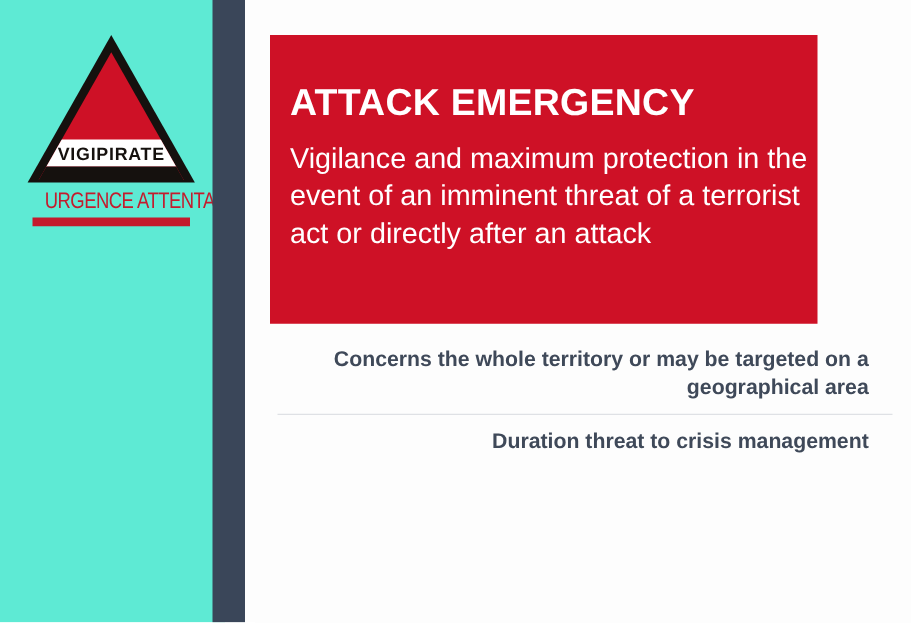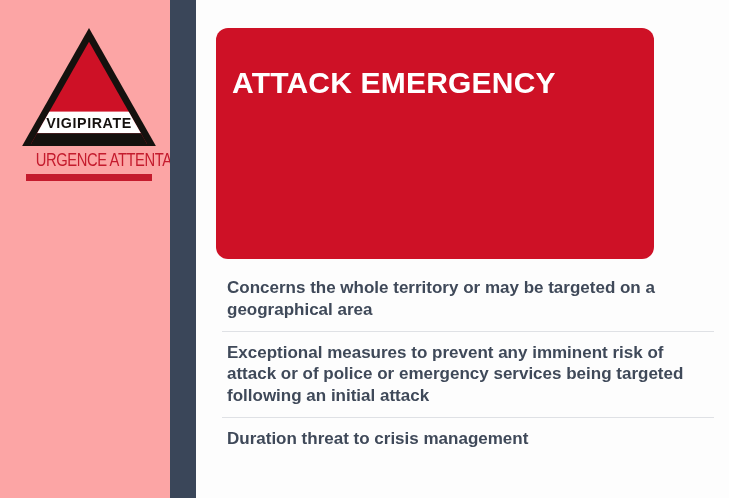"ATTACK EMERGENCY" .alert-box { border-radius: 12px -> none }
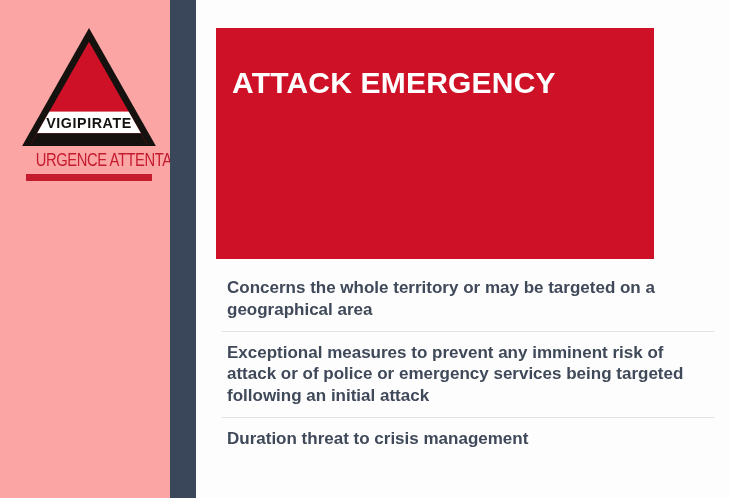"VIGIPIRATE" .left-panel { background: #fca5a5 -> #5eead4 }
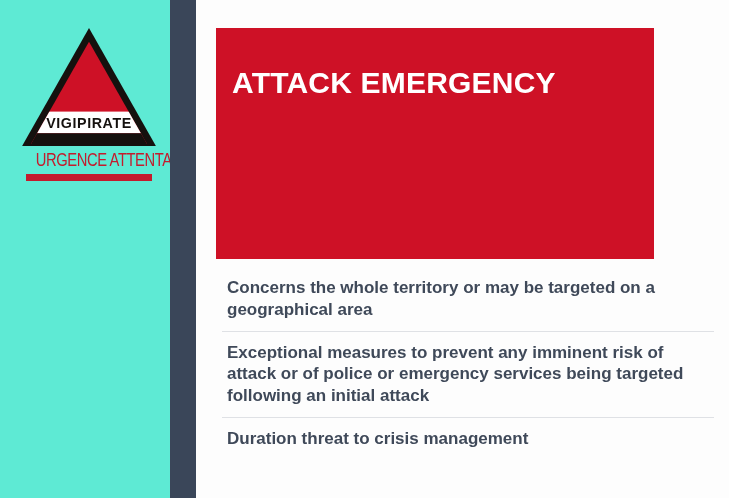"Vigilance and maximum protection in" p.alert-desc { html: none -> <p>Vigilance and maximum protection in the event of an imminent threat of a terrorist act or directly after an attack</p> }
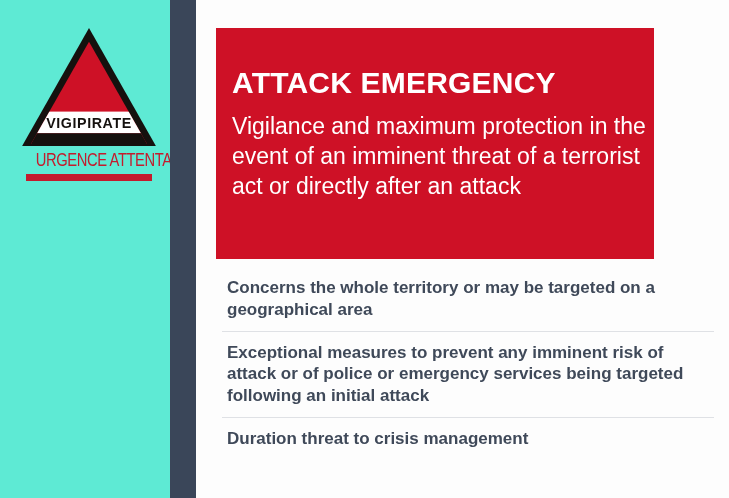"Concerns the whole territory or" .details-list li .item-text { text-align: none -> right }
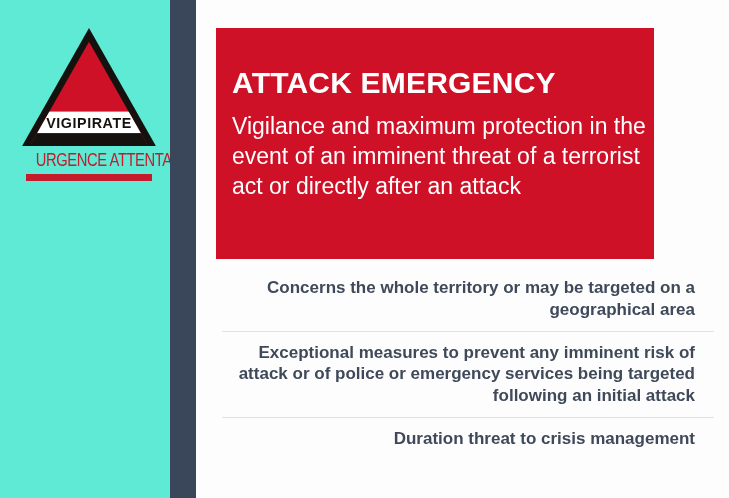"Exceptional measures to prevent any" li { html: <li> <span>Exceptional measures to prevent any imminent risk of attack or of police or emergency services being targeted following an initial attack</span> </li> -> none }
